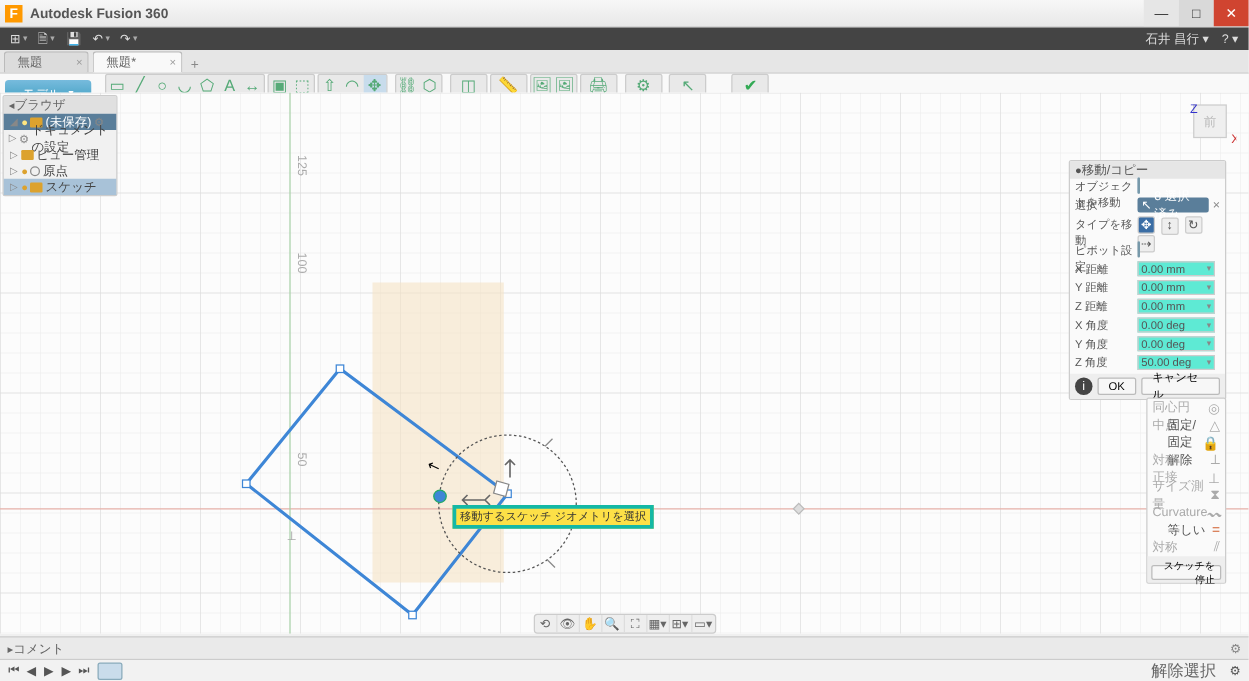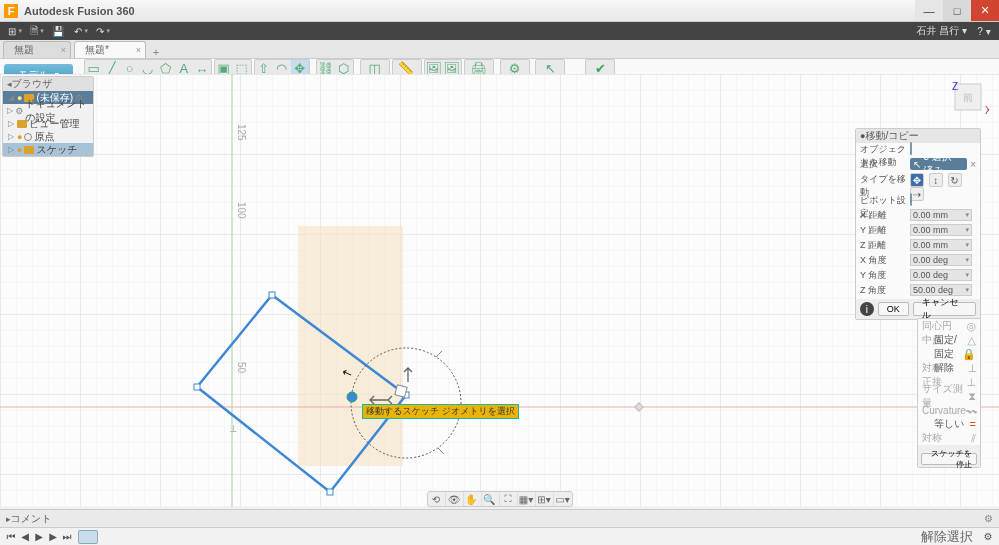"0.00 mm" .move-panel .dd { background: #e5e5e5 -> #5eead4 }
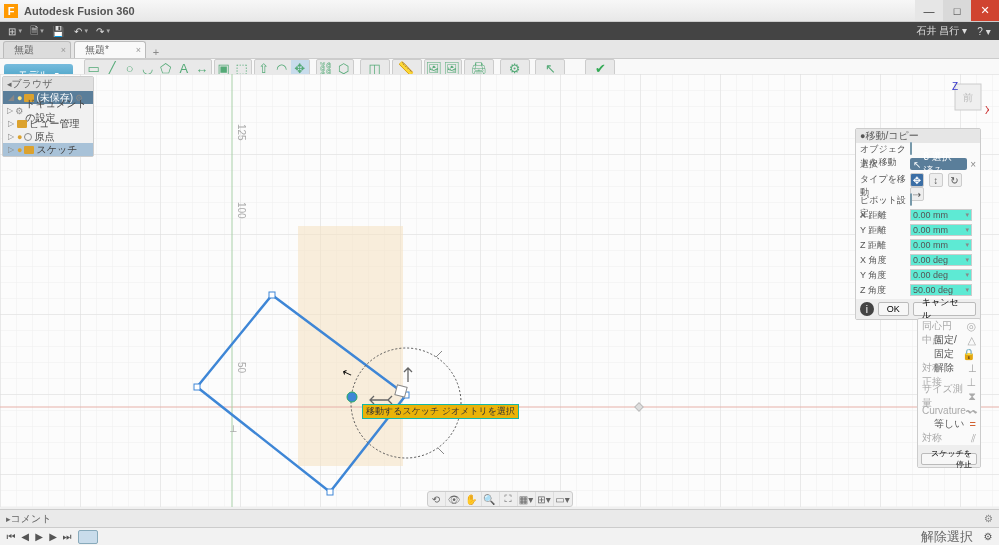"移動するスケッチ ジオメトリを選択" .tip { background: #eab308 -> #fde047; border: 1px solid #14b8a6 -> 3px solid #14b8a6 }
